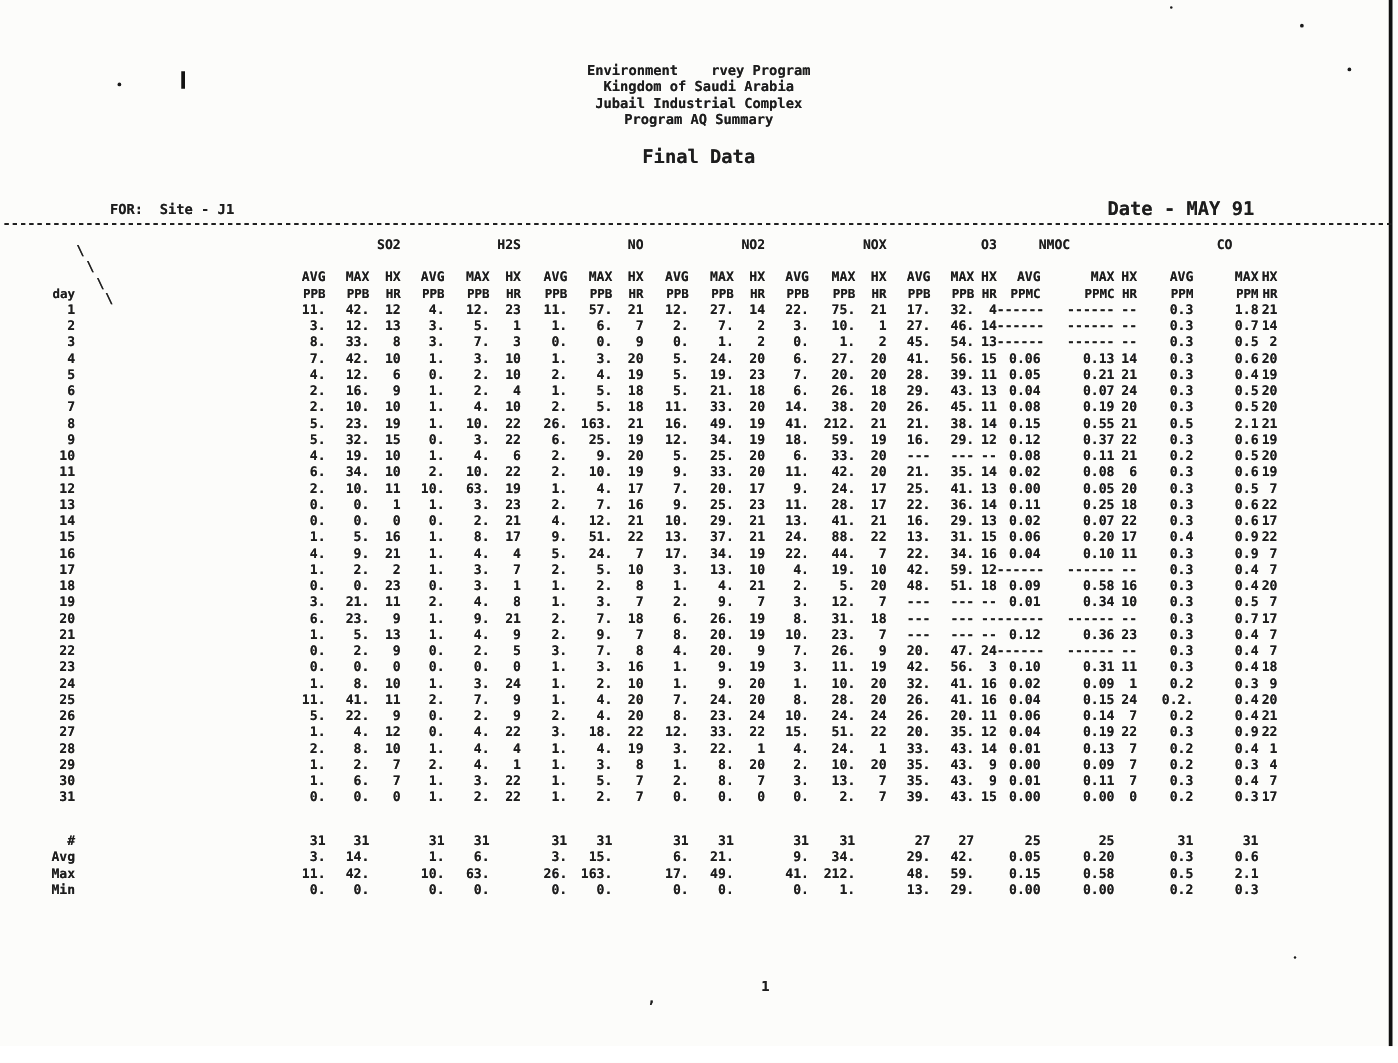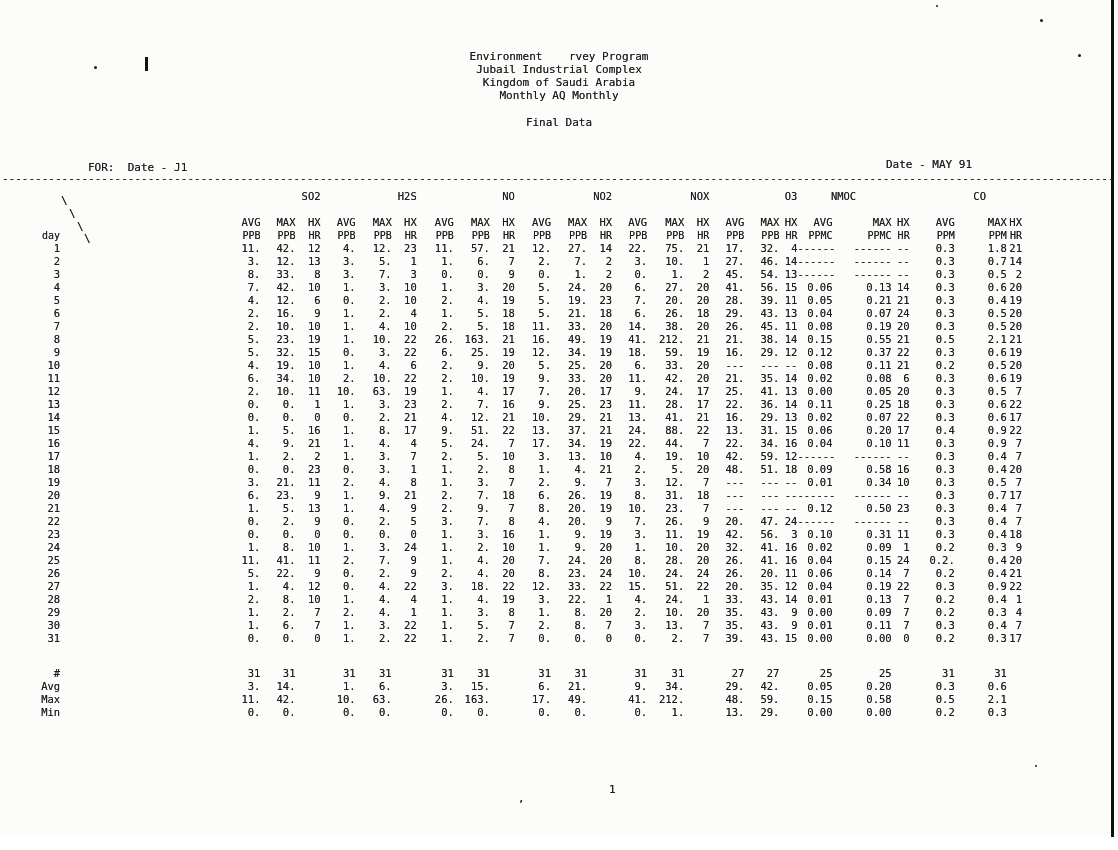"Environment rvey Program" .page { font-weight: normal -> bold }
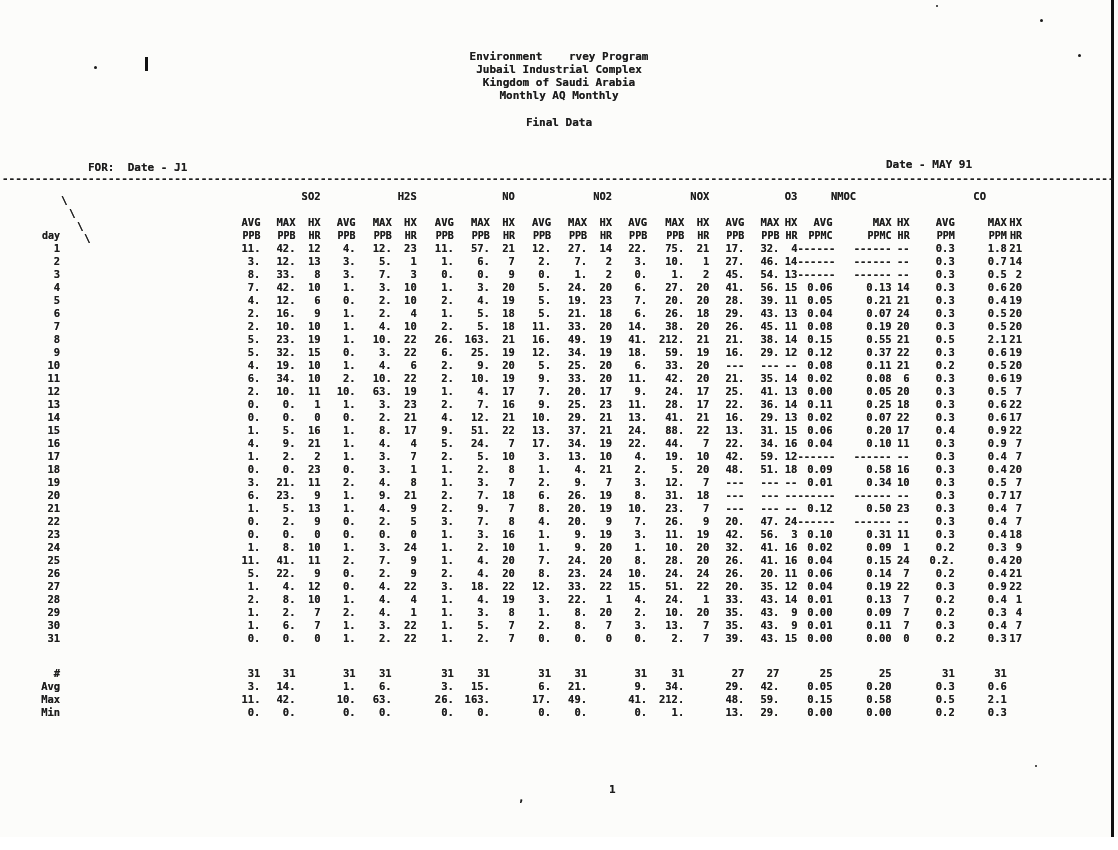"Jubail Industrial Complex" div { order: before "Kingdom of Saudi Arabia" -> after "Kingdom of Saudi Arabia" }
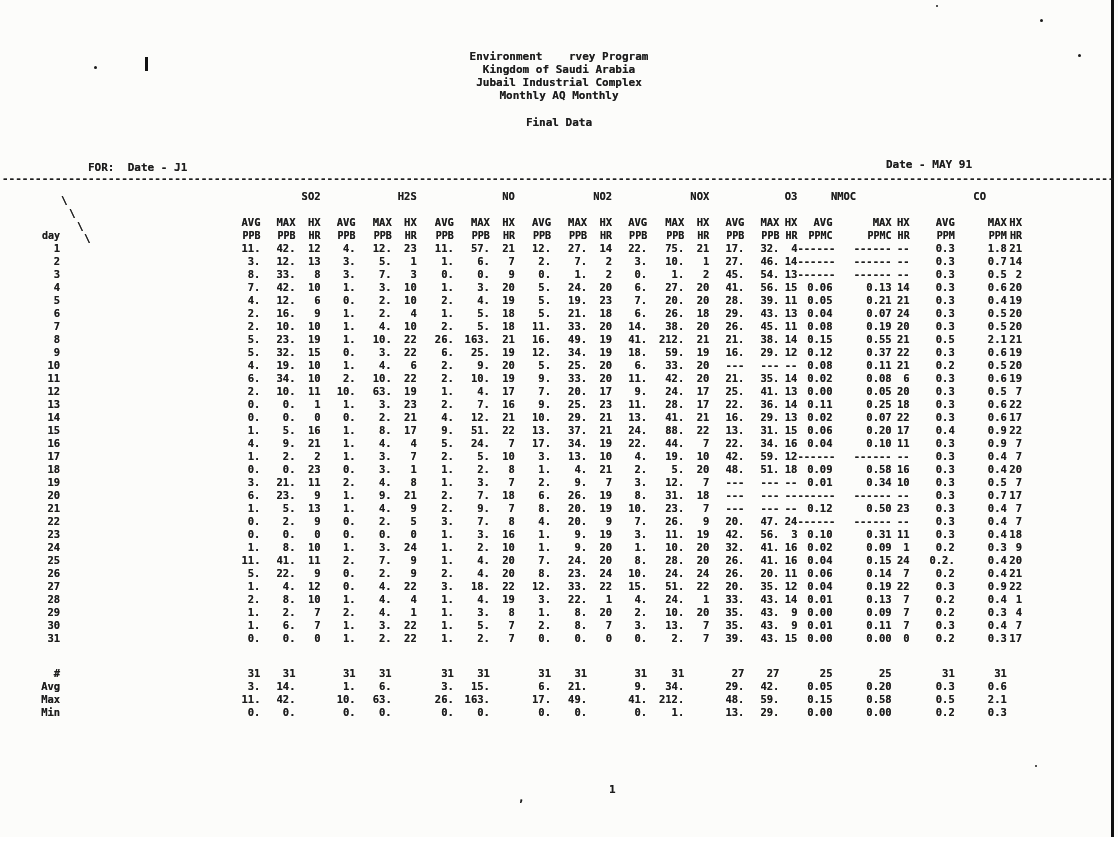"Monthly AQ Monthly" div { text: Monthly AQ Monthly -> Program AQ Summary }
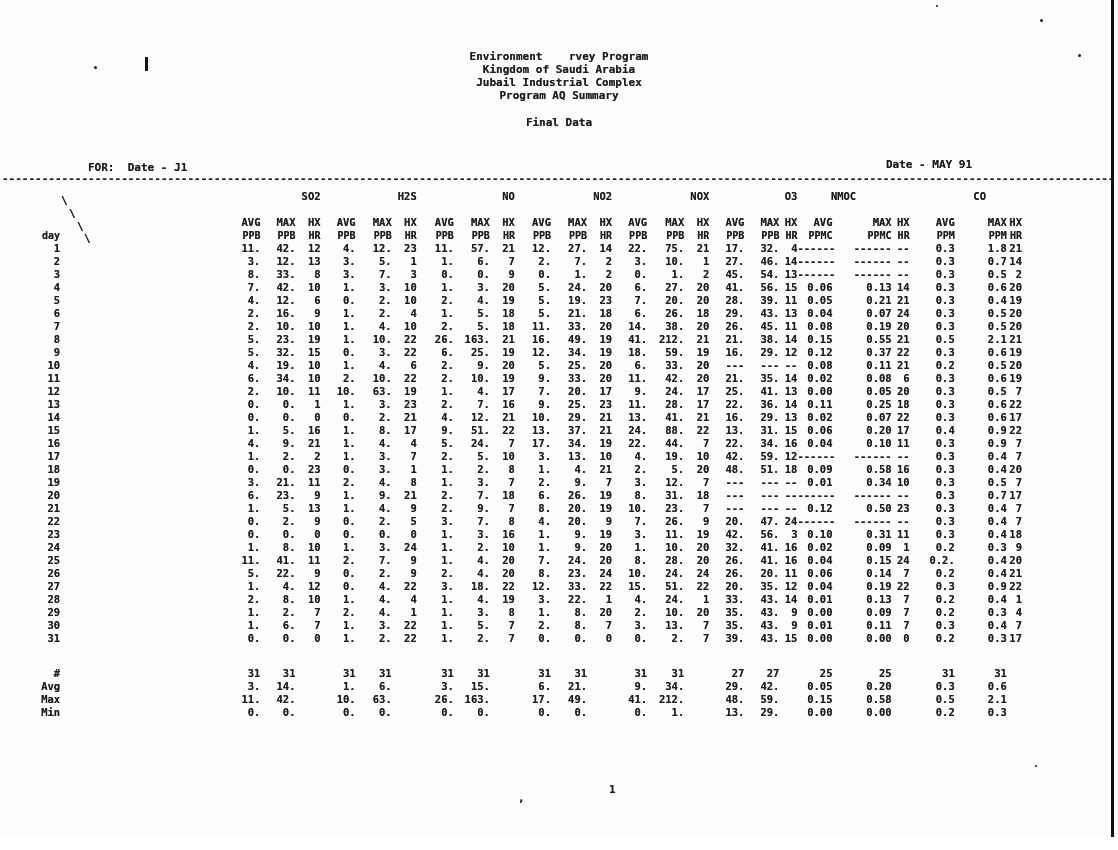"Final Data" .subtitle { font-size: 11px -> 15px }
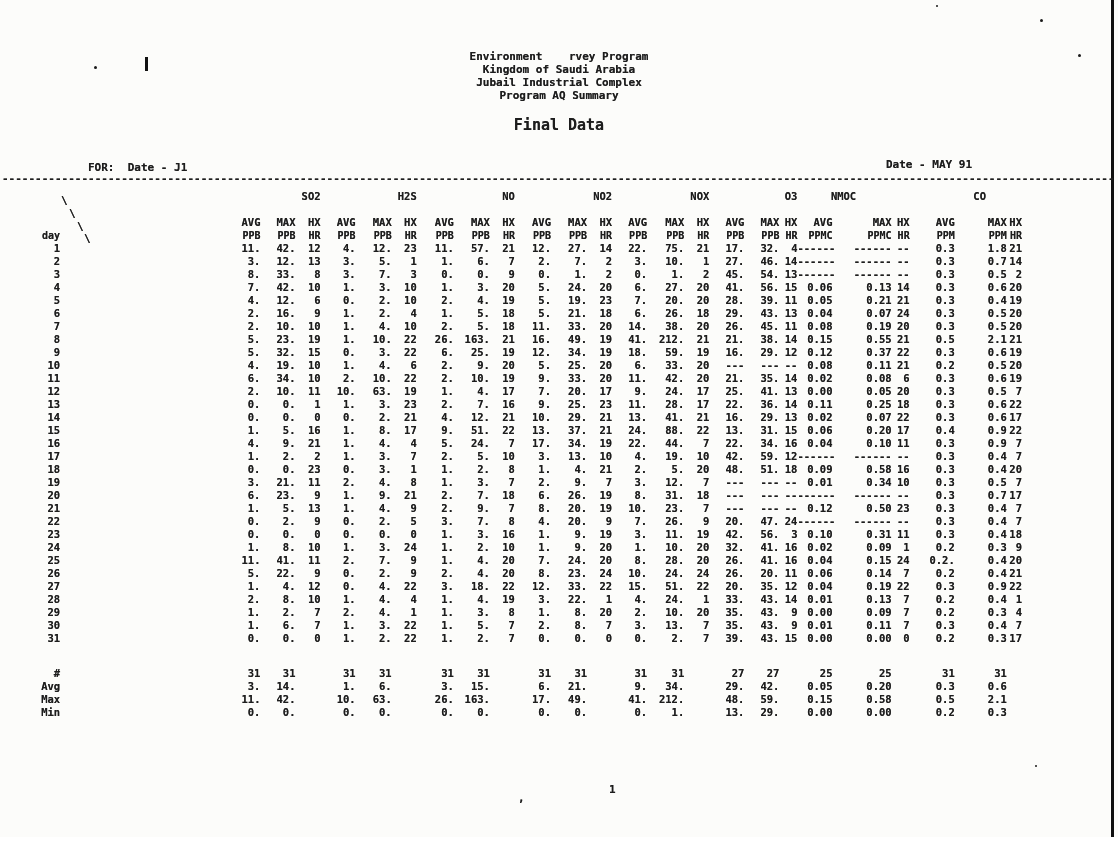"FOR: Date - J1" div.for-line { text: Date -> Site }
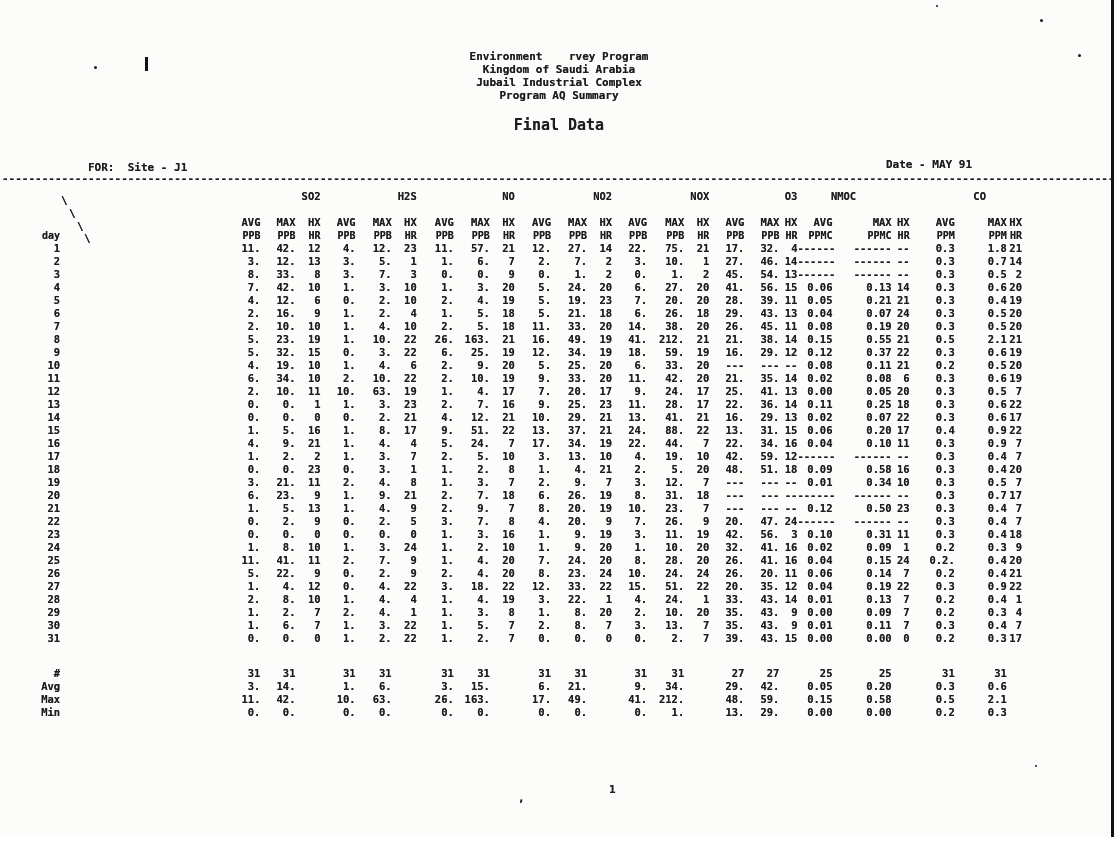"Date - MAY 91" .date-line { font-size: 11px -> 15px }
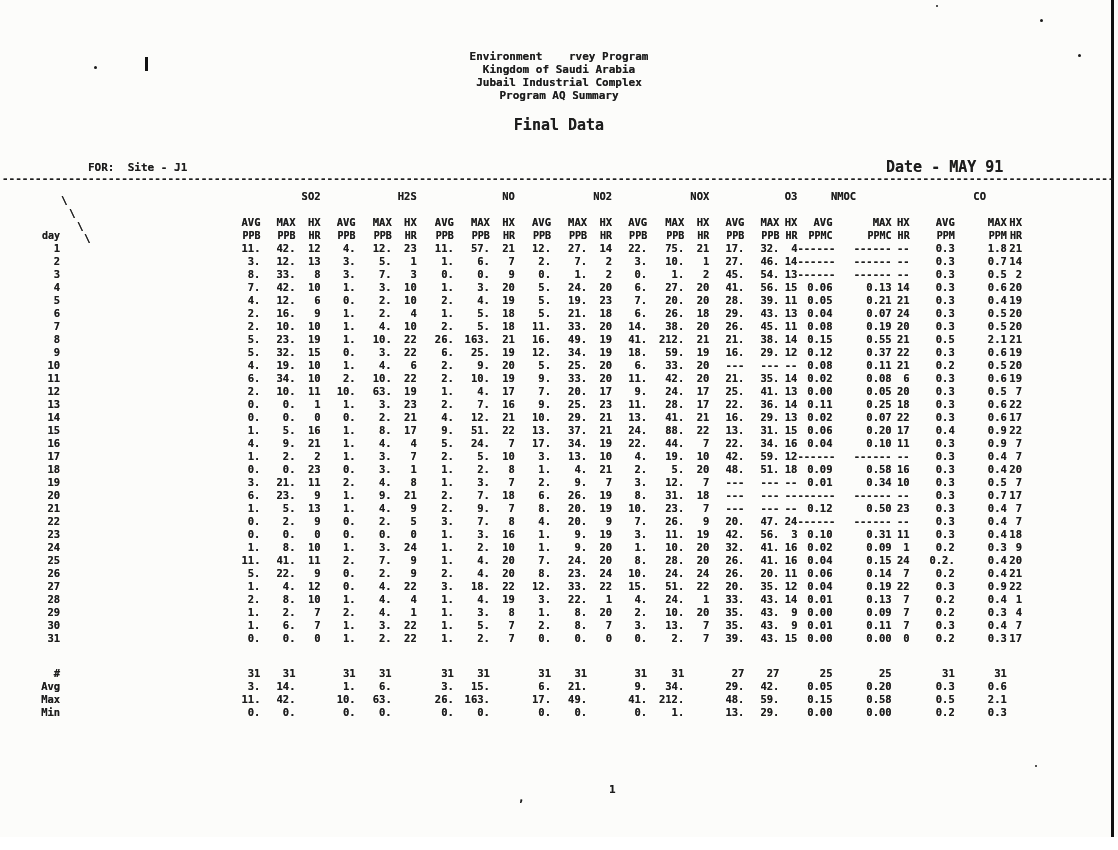"0.50" td { text: 0.50 -> 0.36 }
